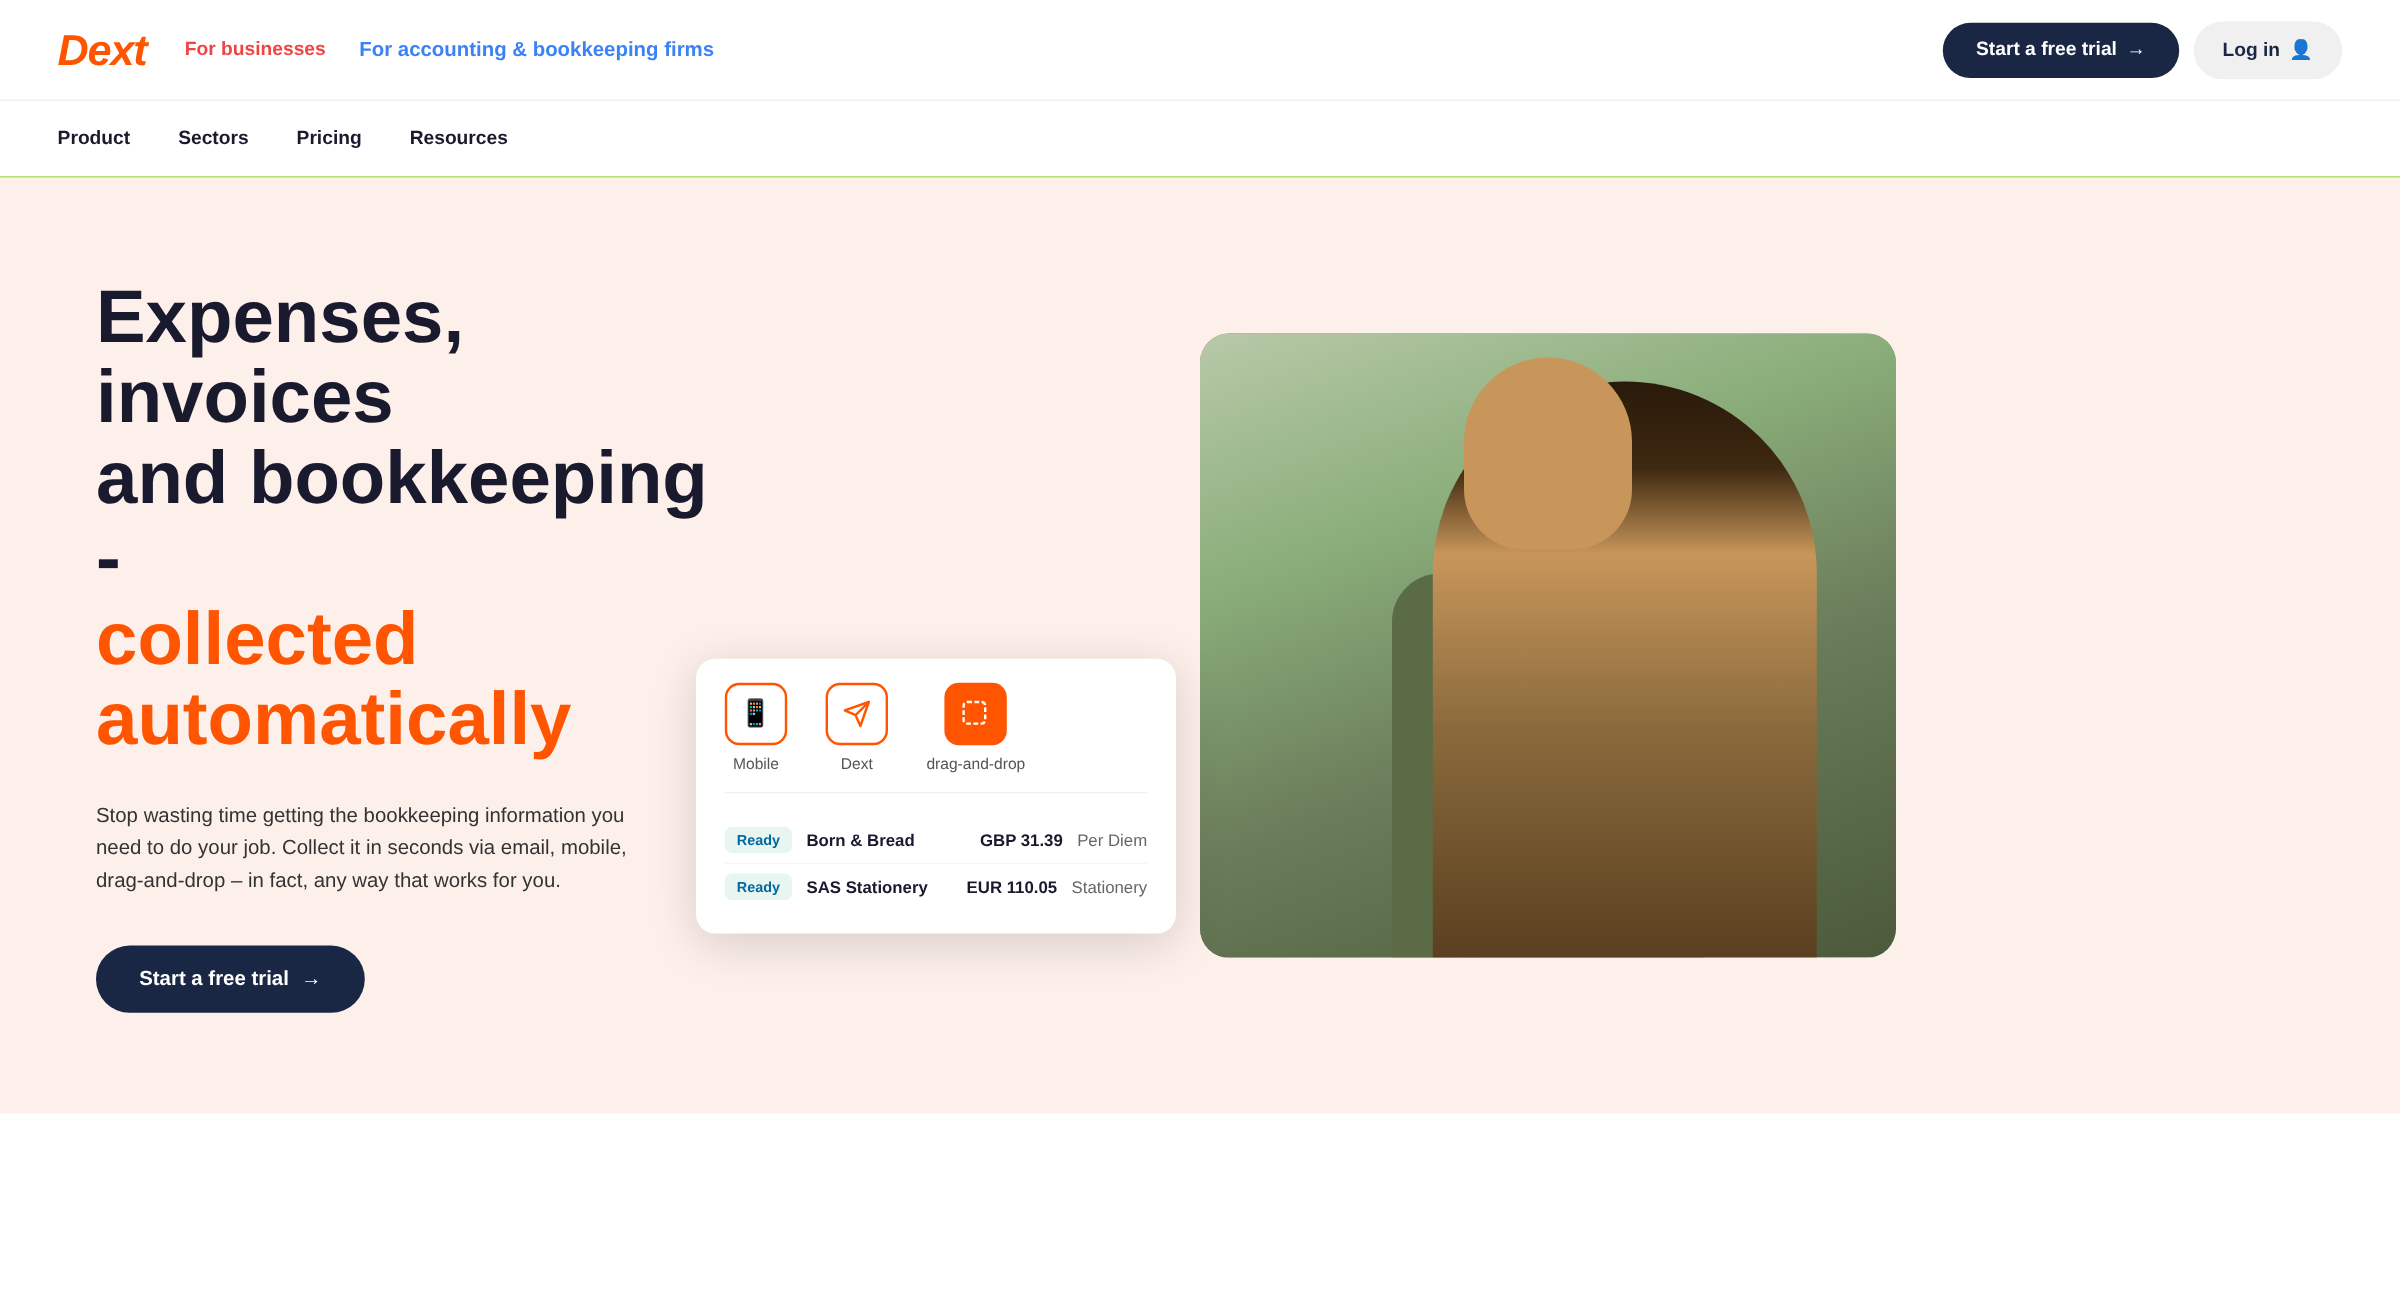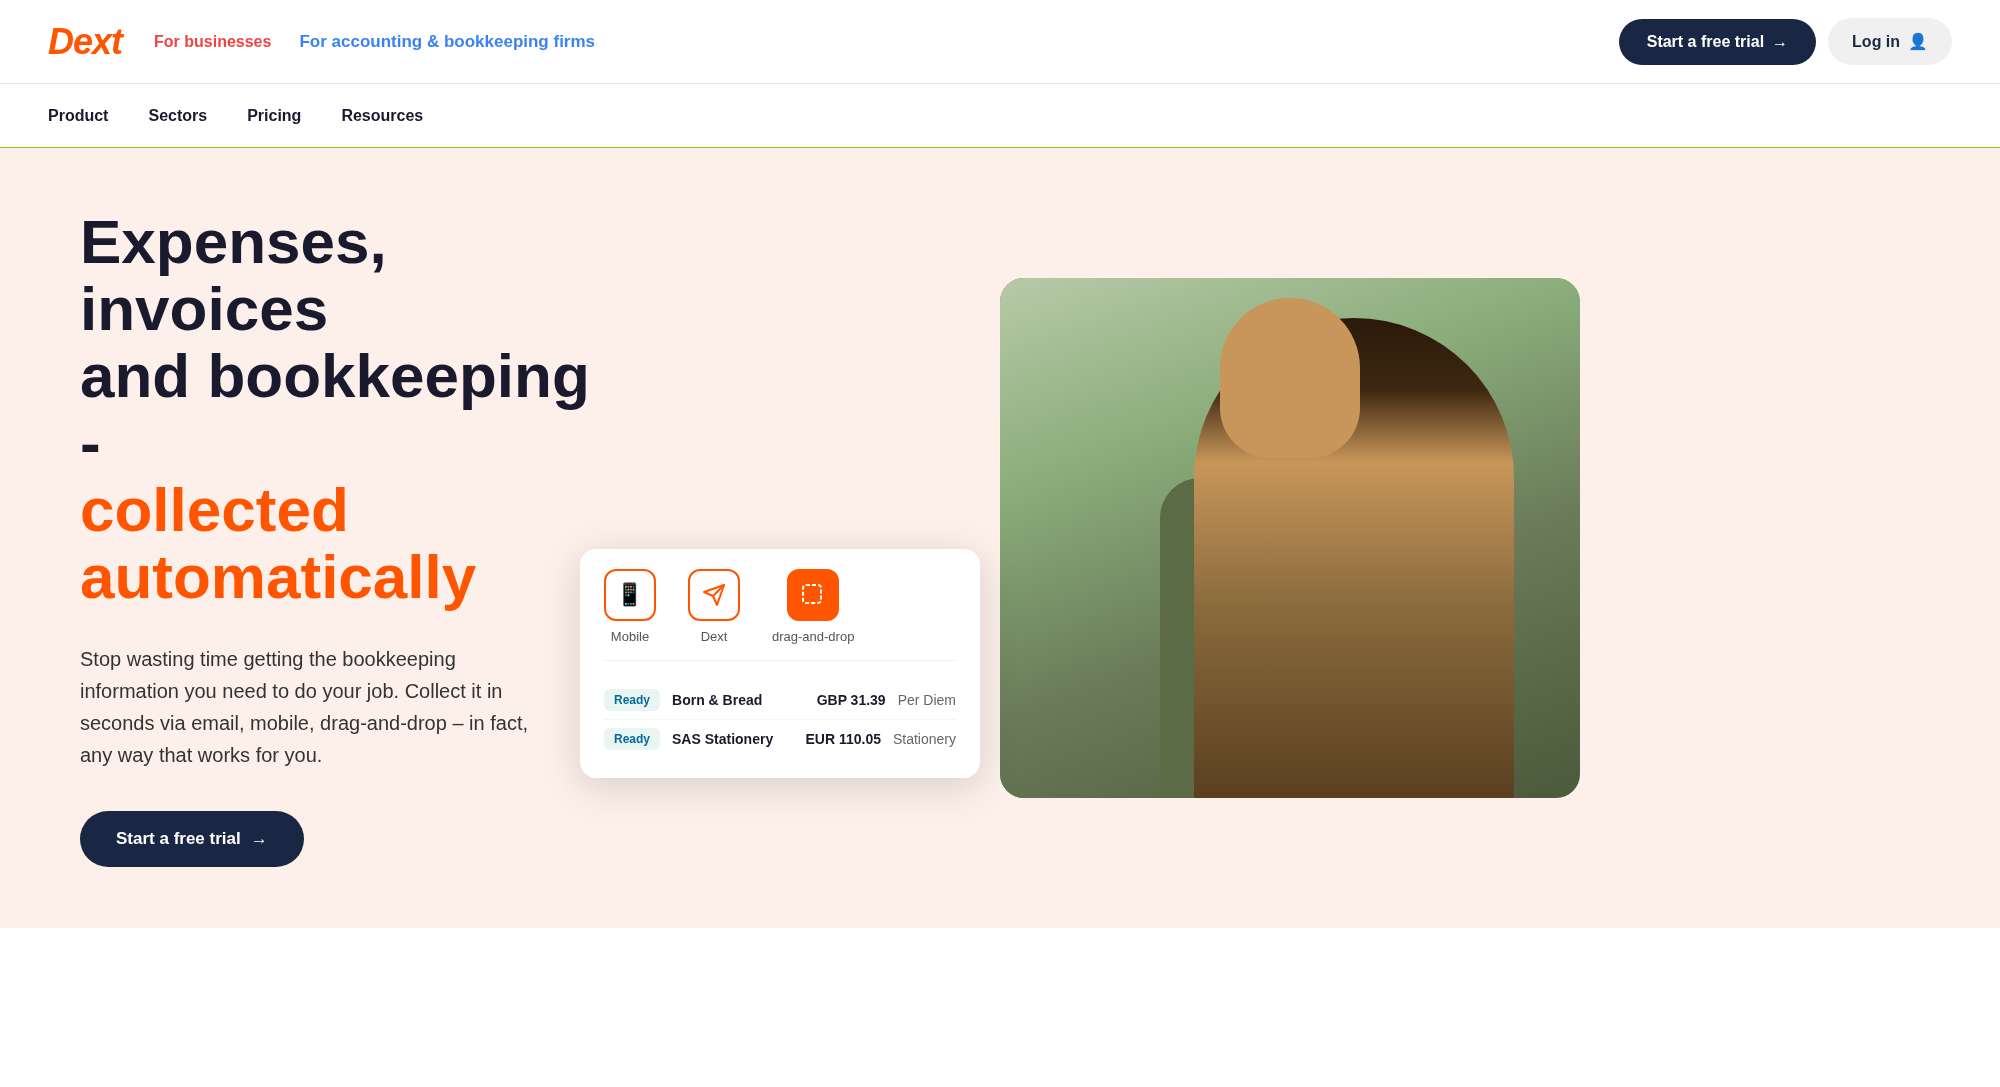"Stop wasting time getting the" .hero-subtitle { font-size: 20px -> 17px }
